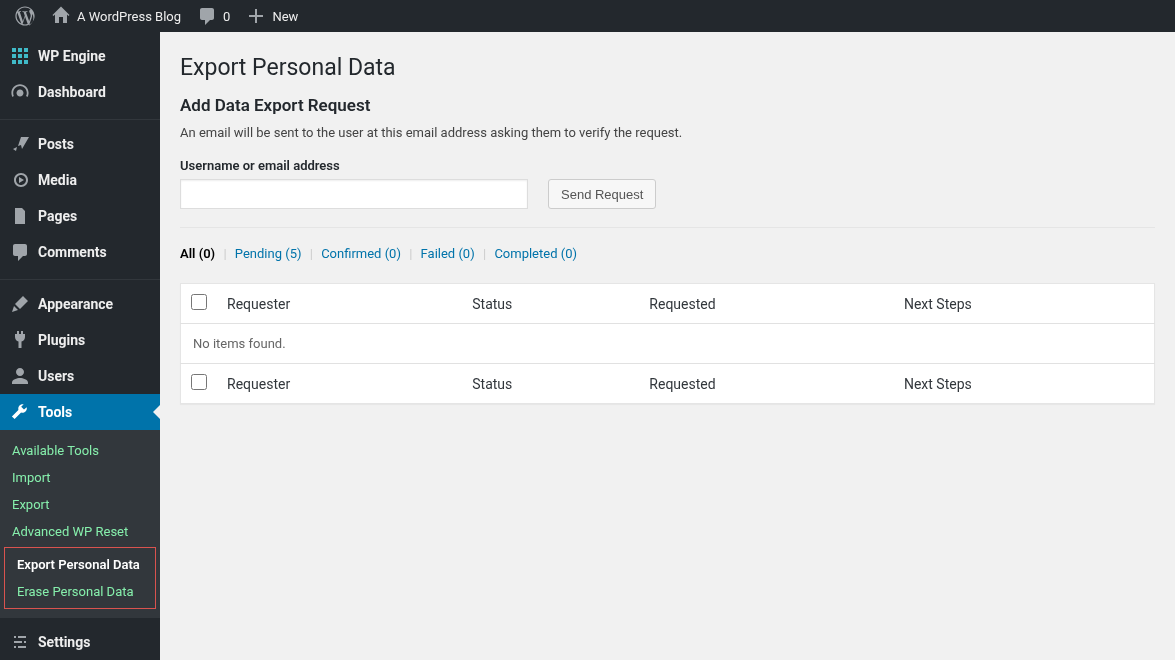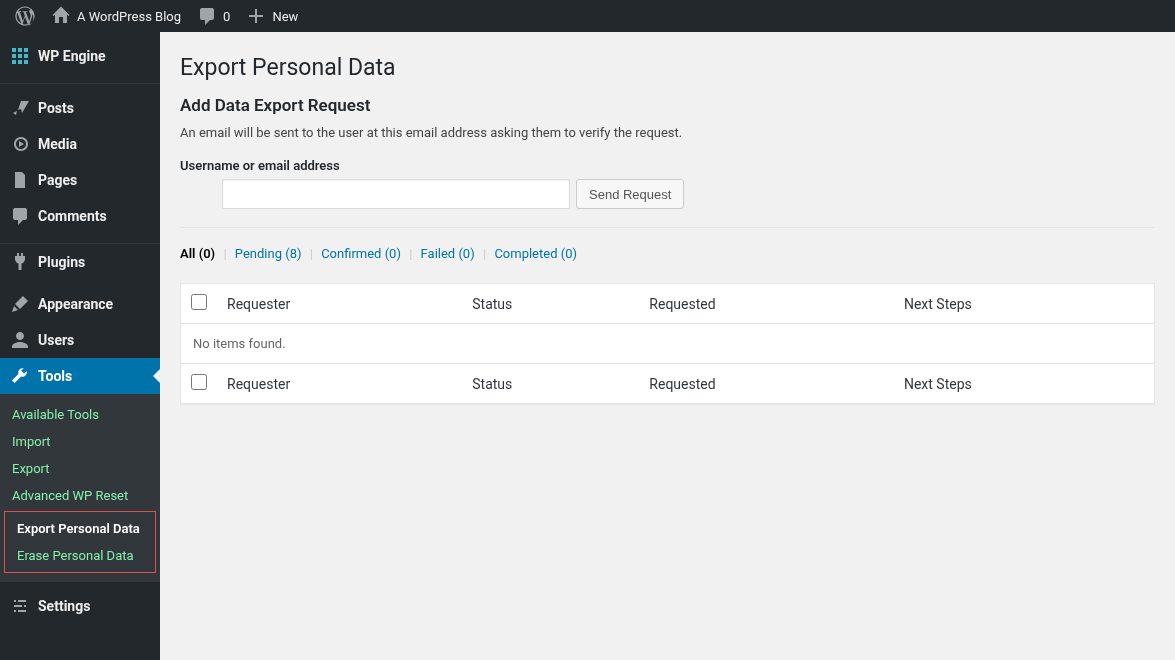"Dashboard" div.menu-item { html: none -> <div> <span> <svg> <path></path> </svg> </span> <span>Dashboard</span> </div> }
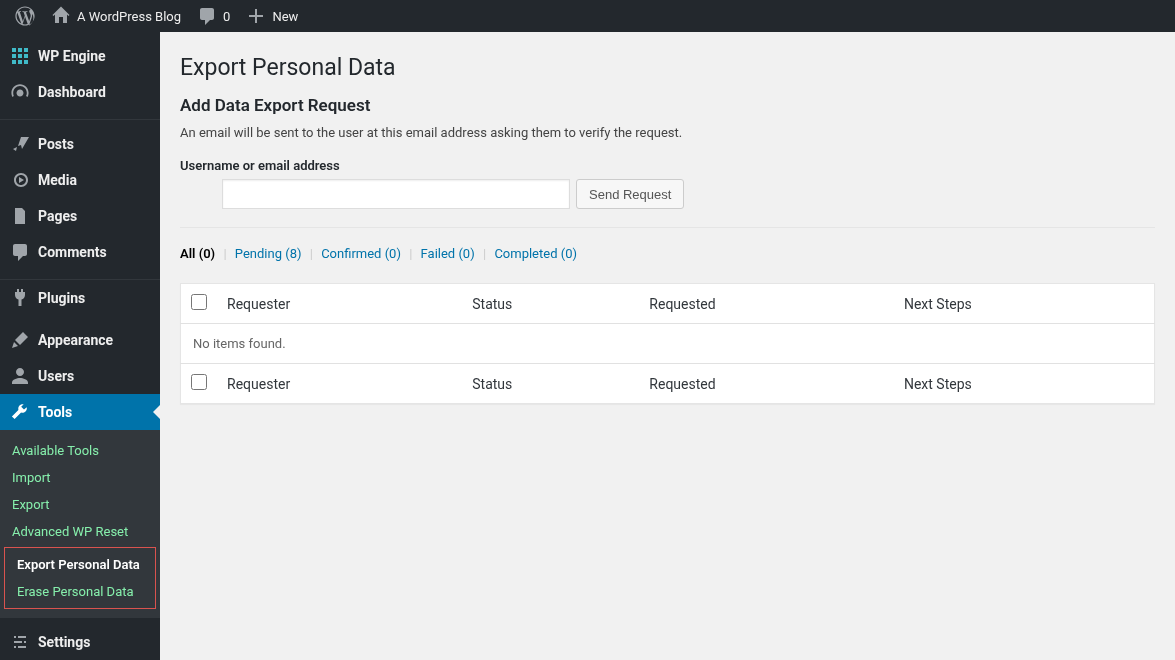"Send Request" .form-inline { gap: 6px -> 20px; margin-left: 42px -> none }
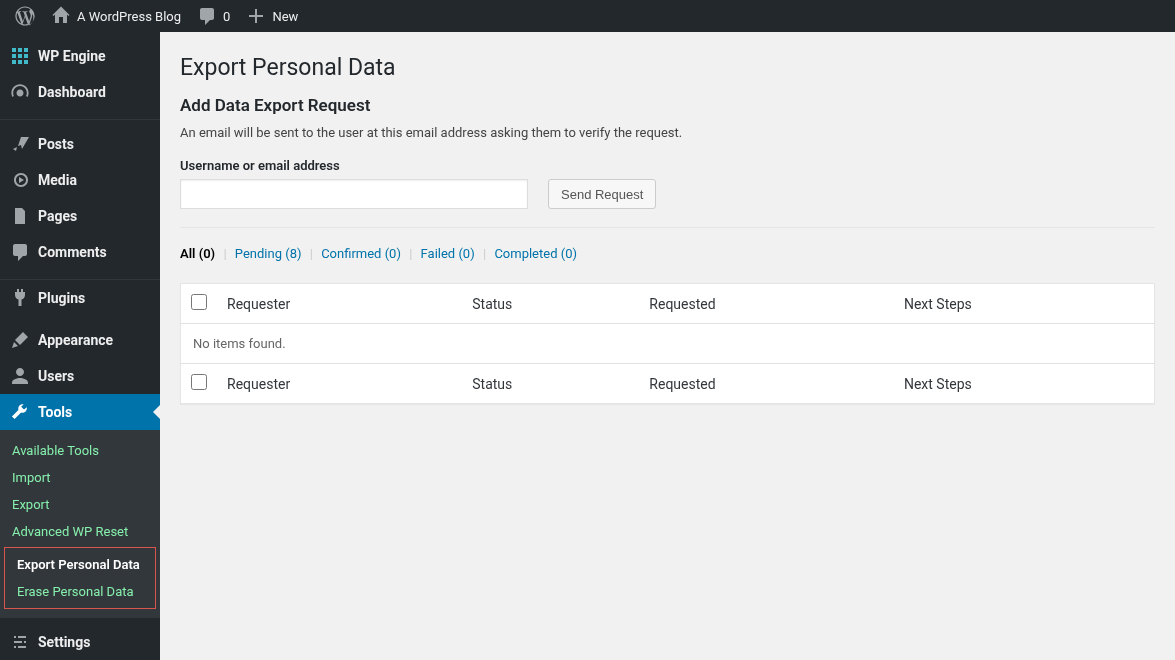"Pending (8)" span.flt { text: 8 -> 5 }
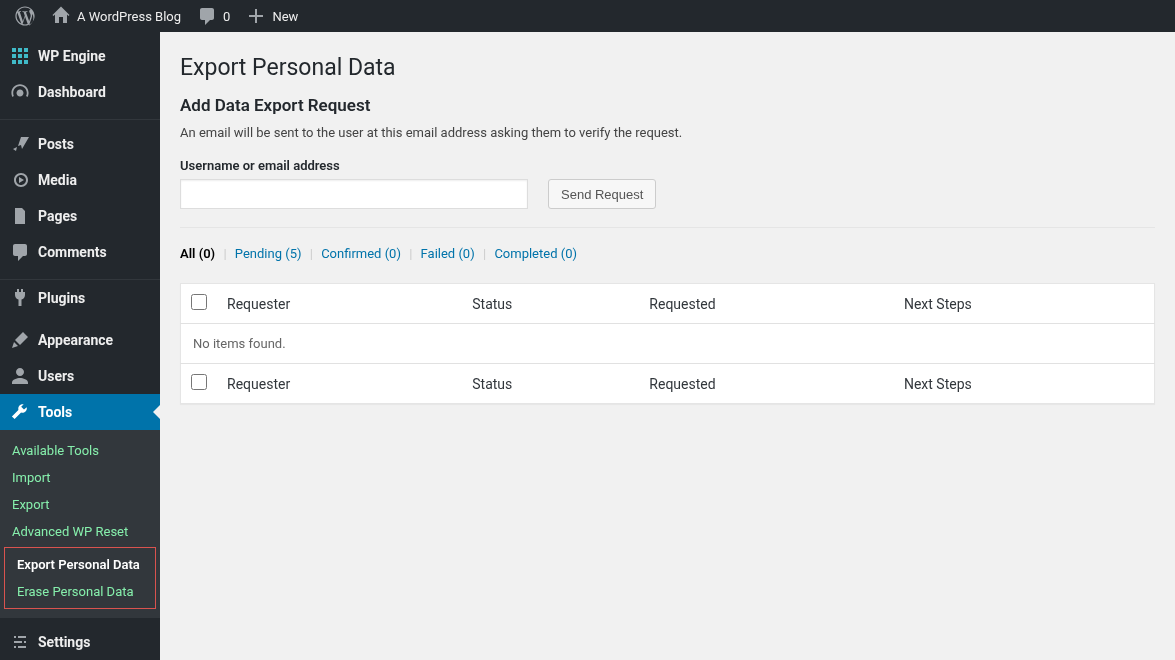"Plugins" div.menu-item { order: before "Appearance" -> after "Appearance" }
